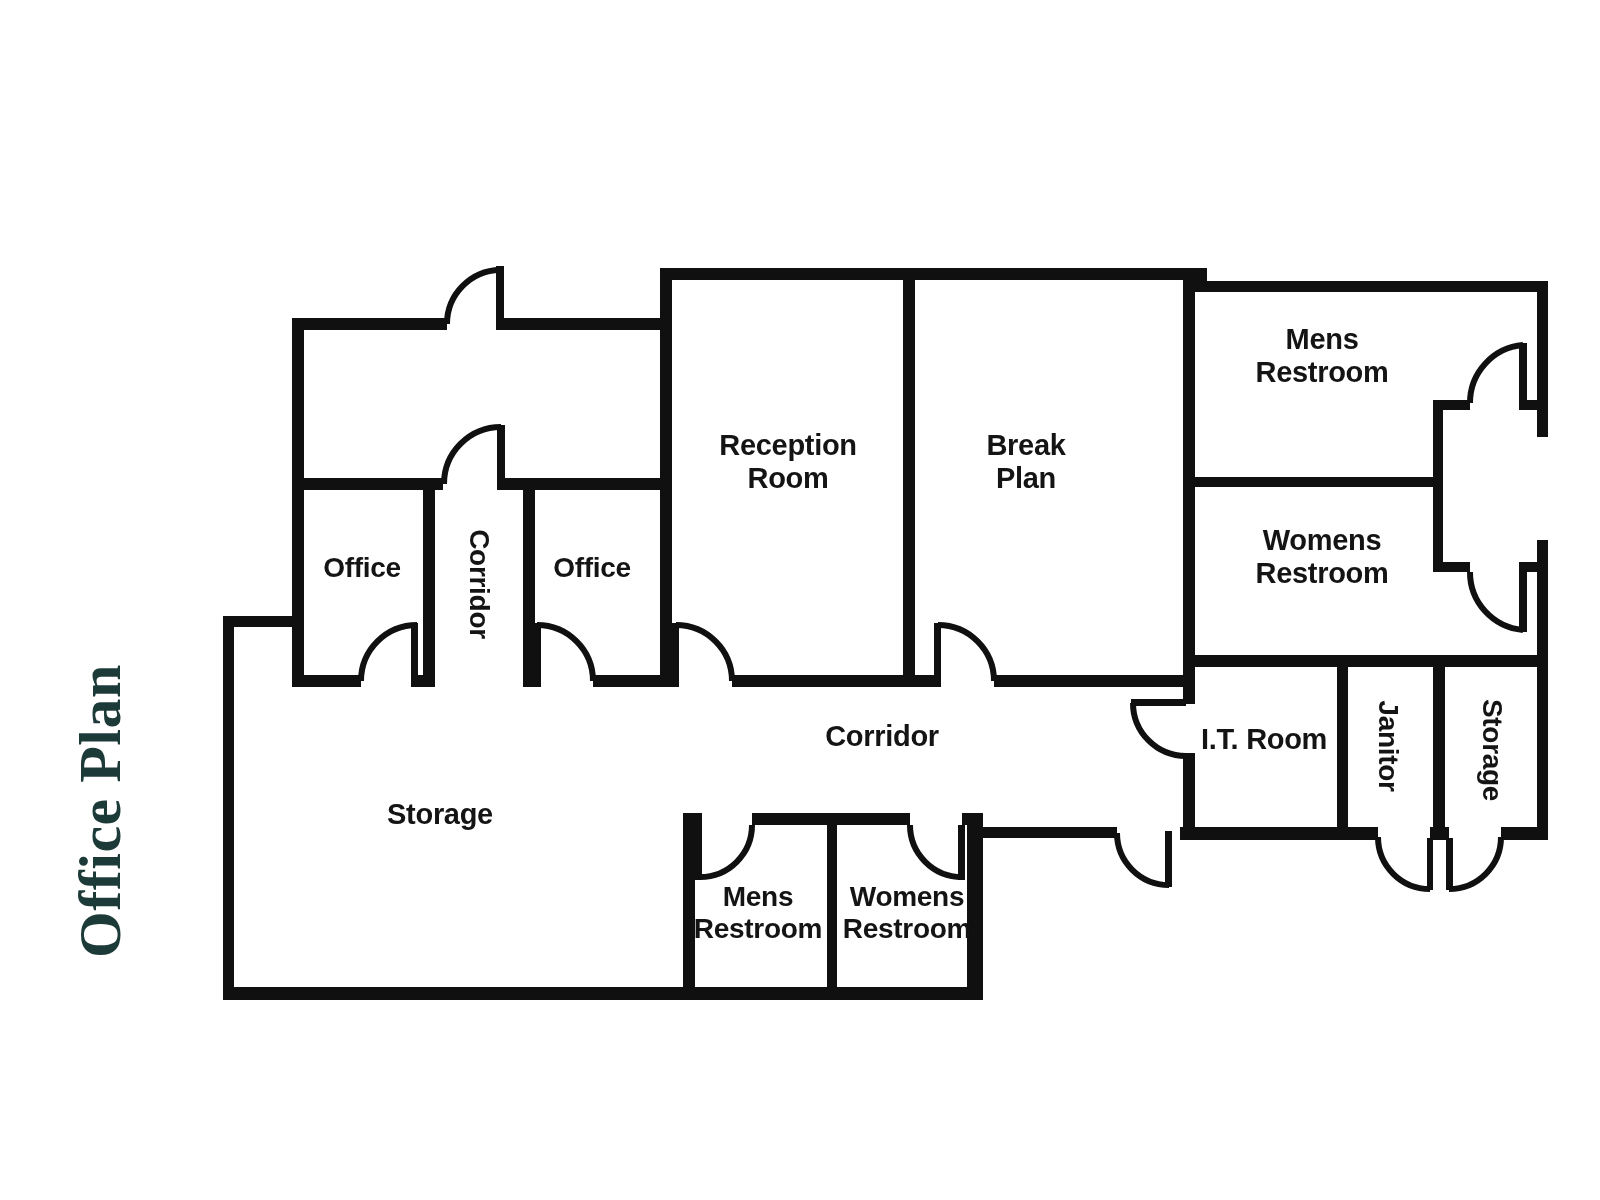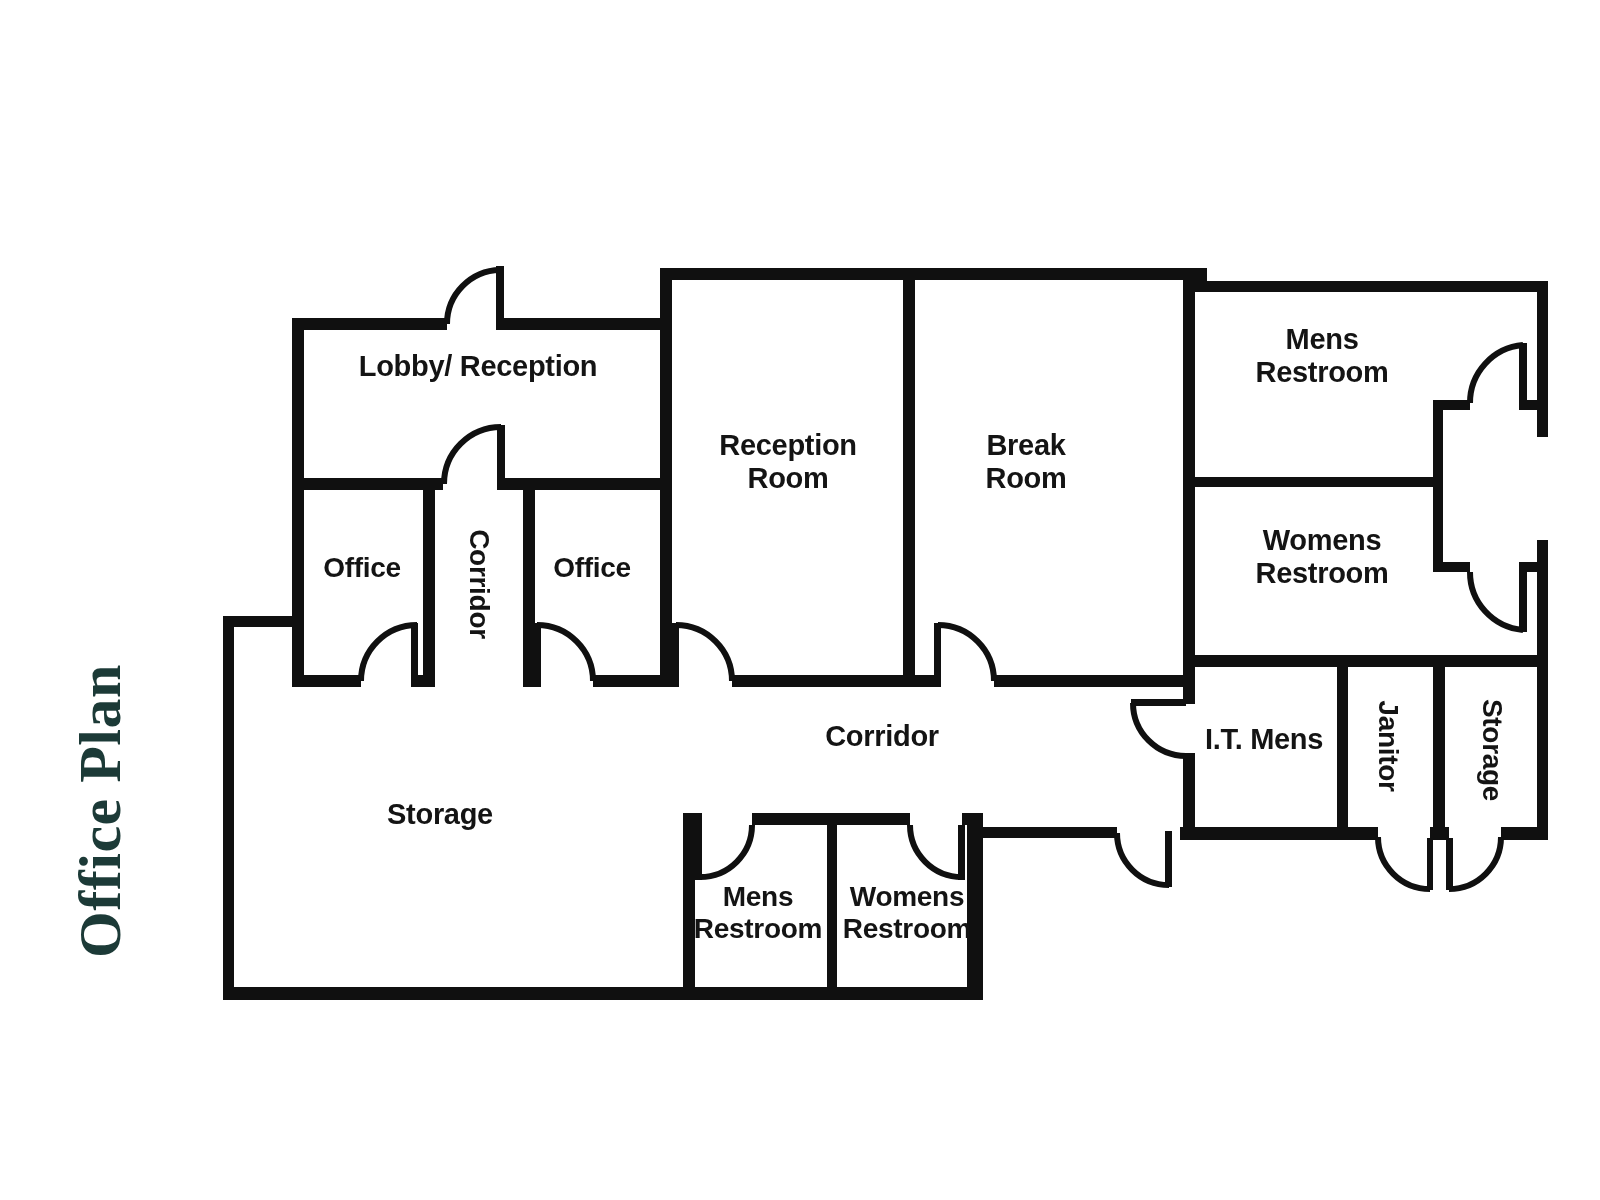"Lobby/ Reception" div.lbl { html: <div>Lobby/ Reception</div> -> none }
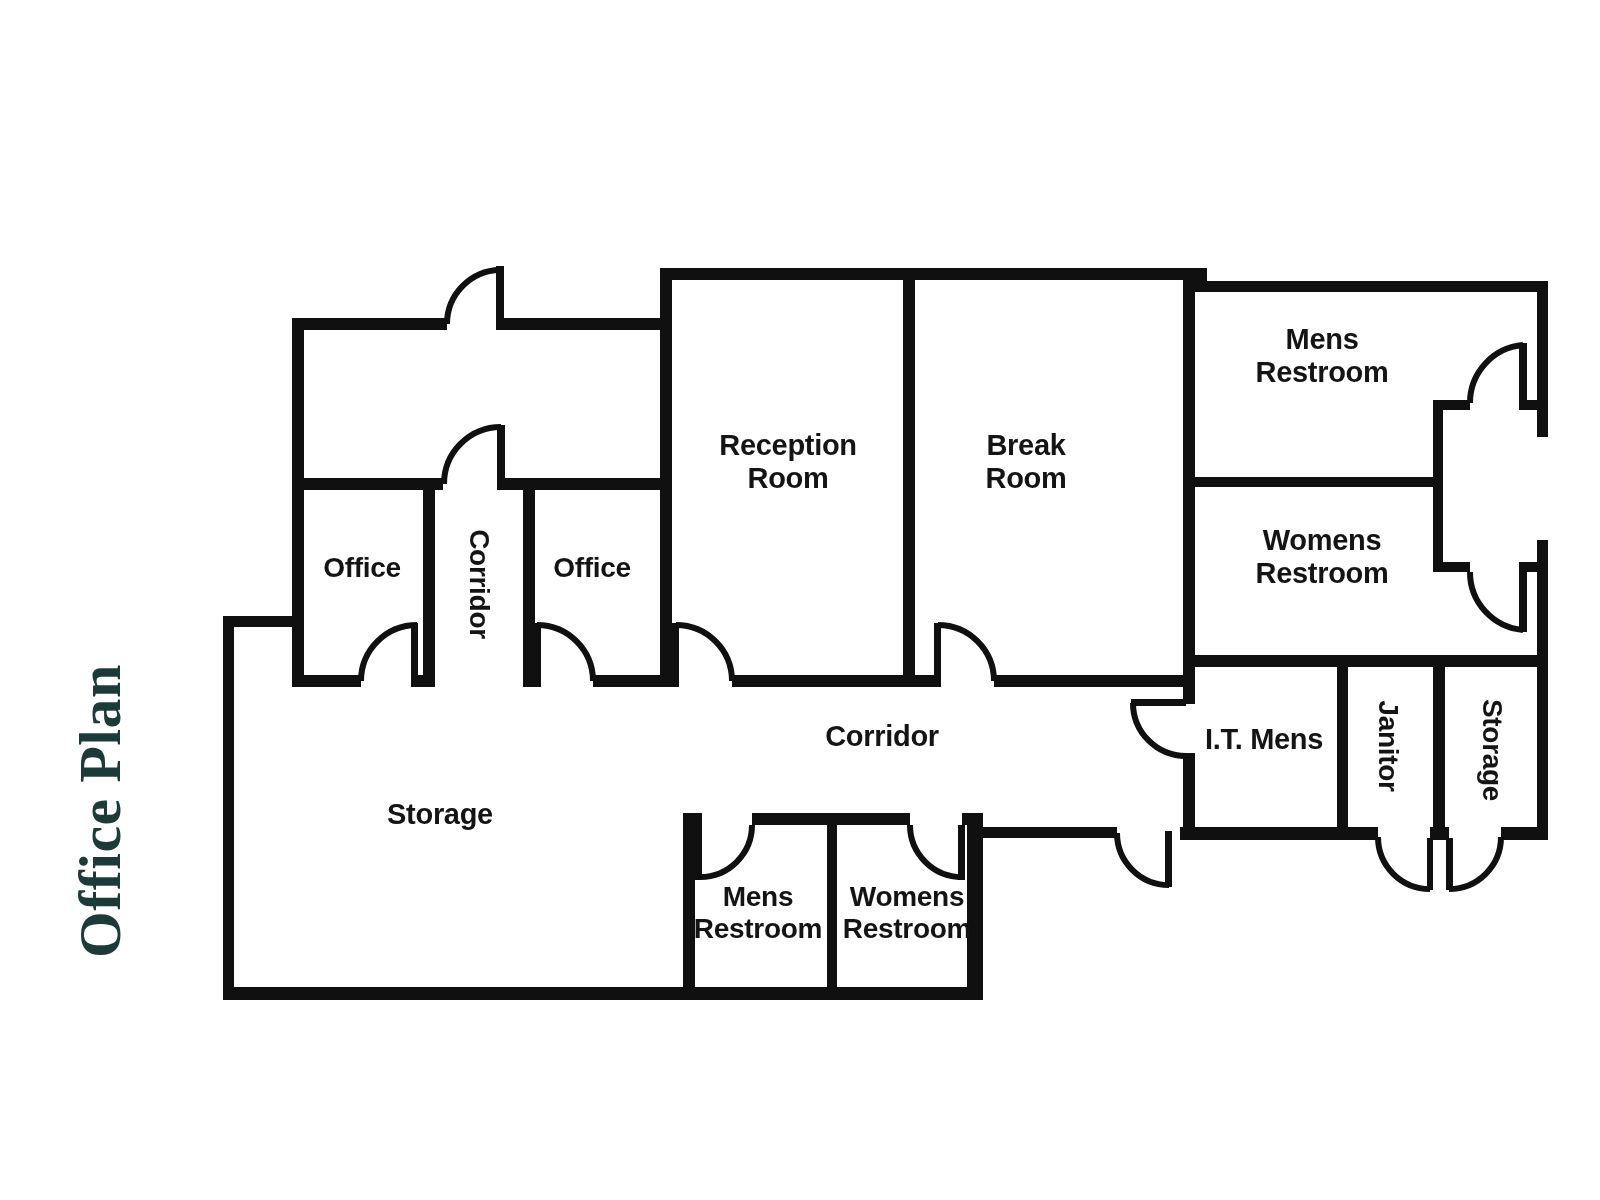"Break" div.lbl { text: Room -> Plan }
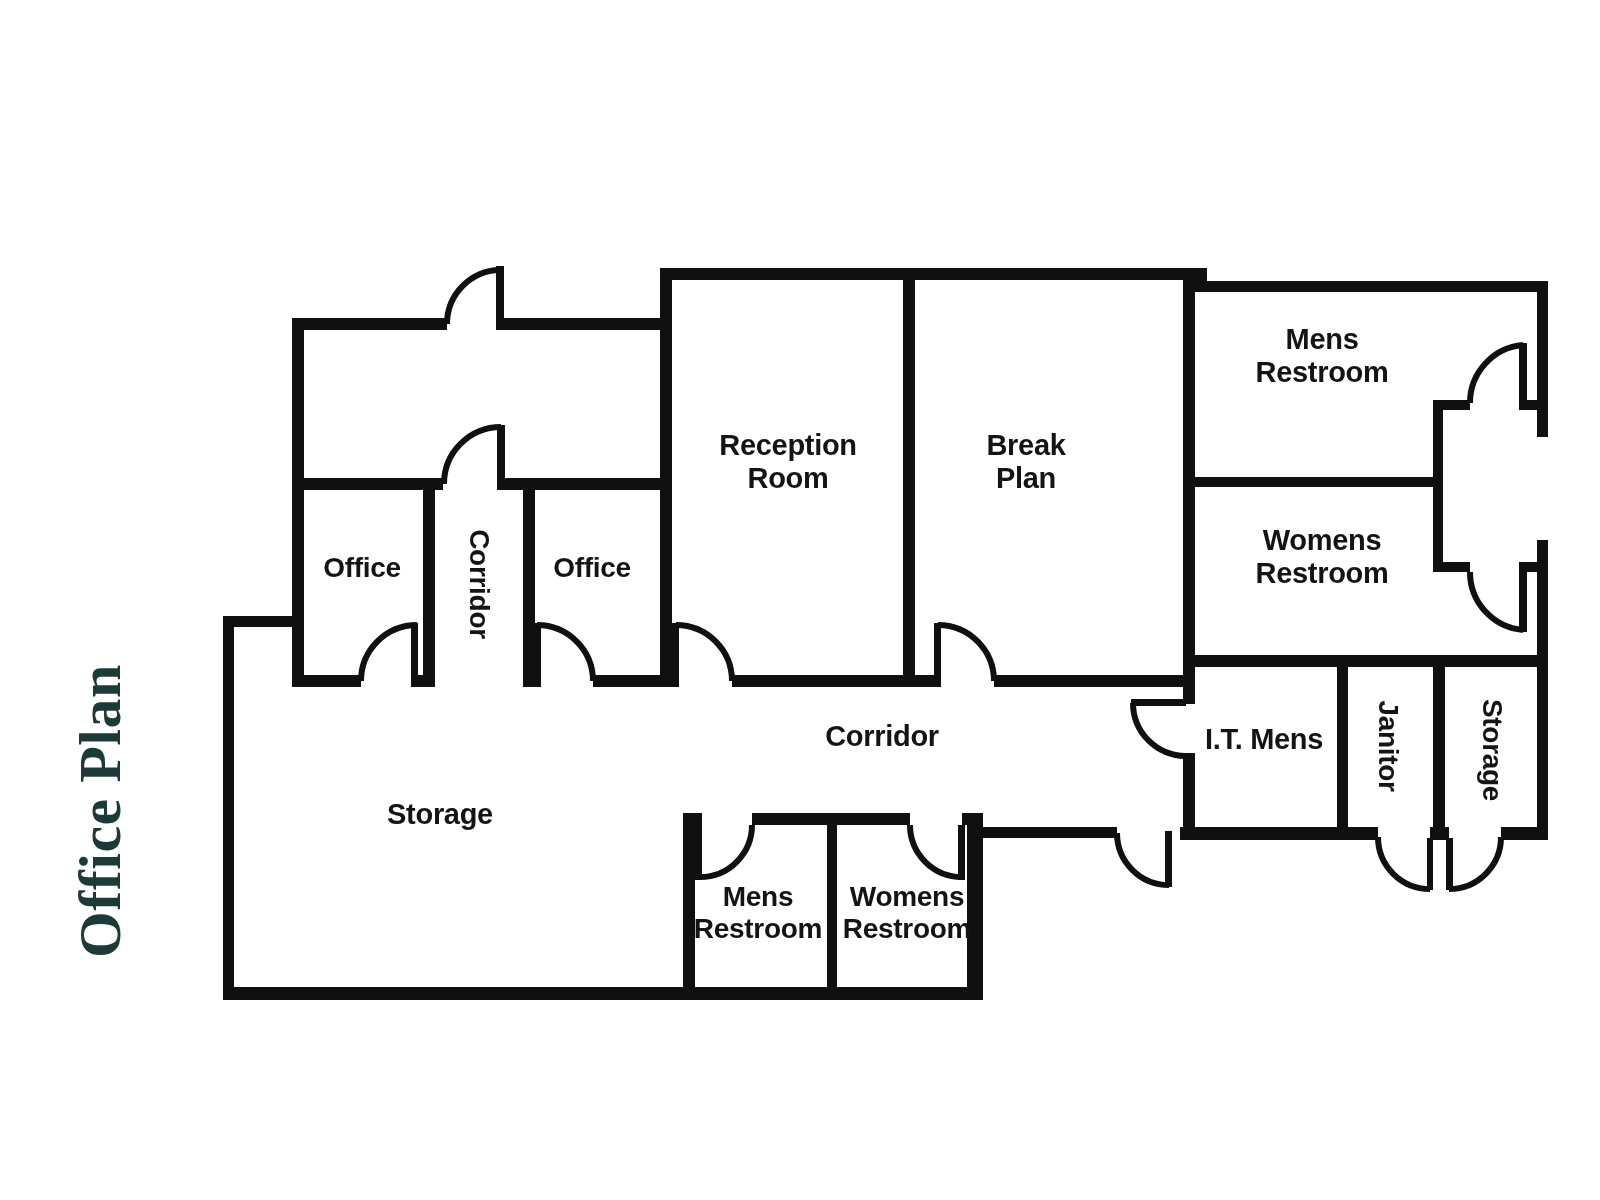"I.T. Mens" div.lbl { text: Mens -> Room }
